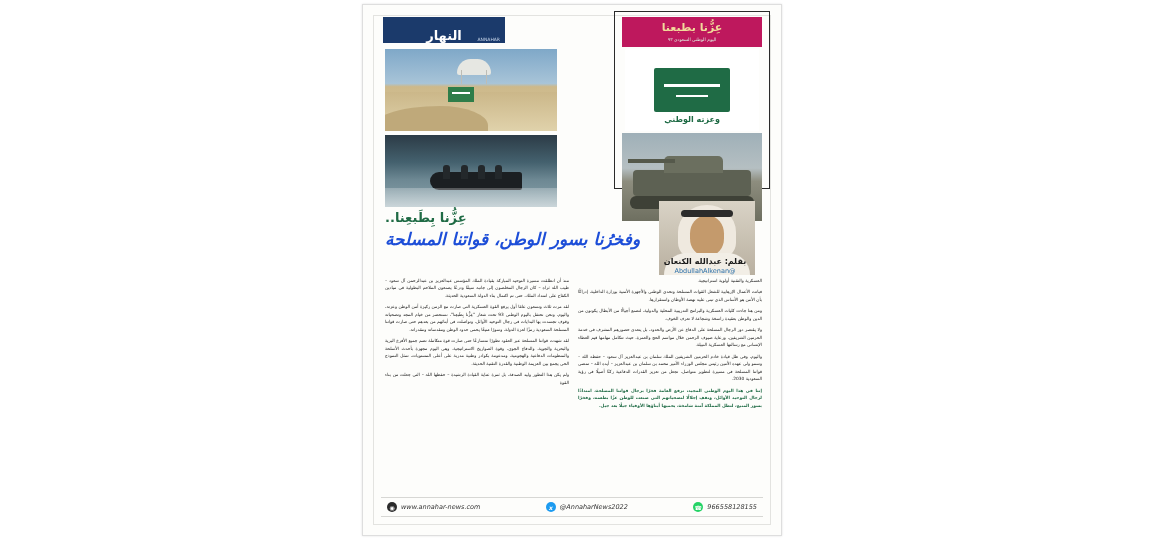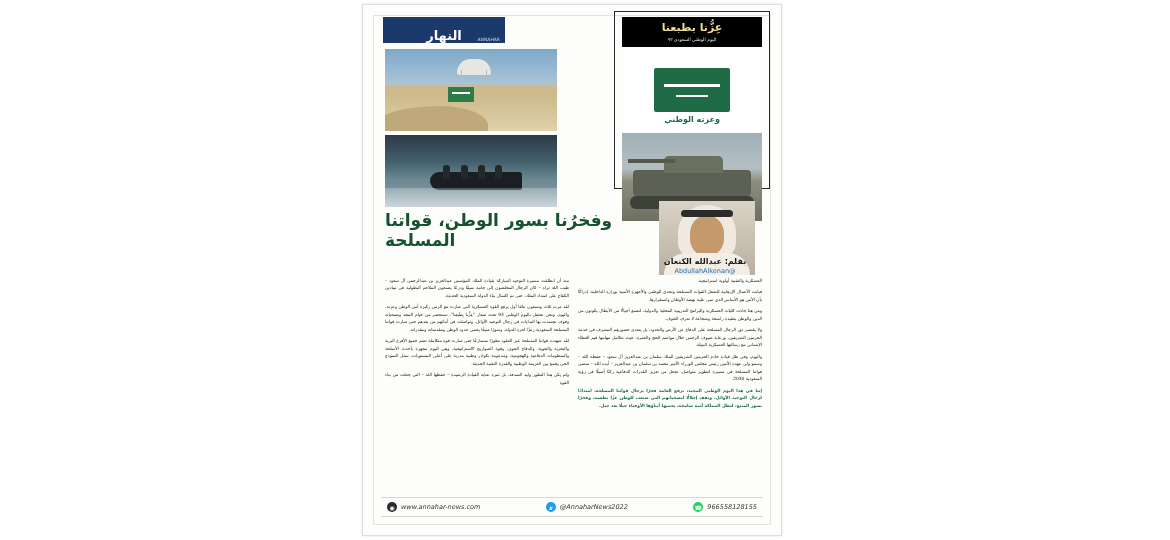"عِزُّنا بطبعنا" .badge-green { background: #000000 -> #be185d }
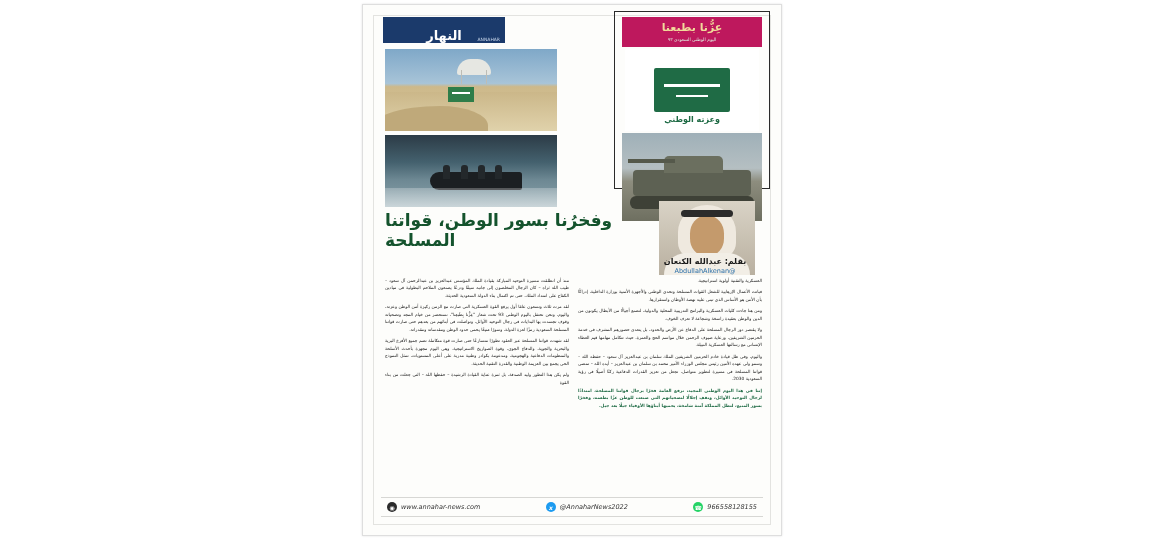"عِزُّنا بِطَبعِنا.." div.headline-kicker { html: none -> <div>عِزُّنا بِطَبعِنا..</div> }
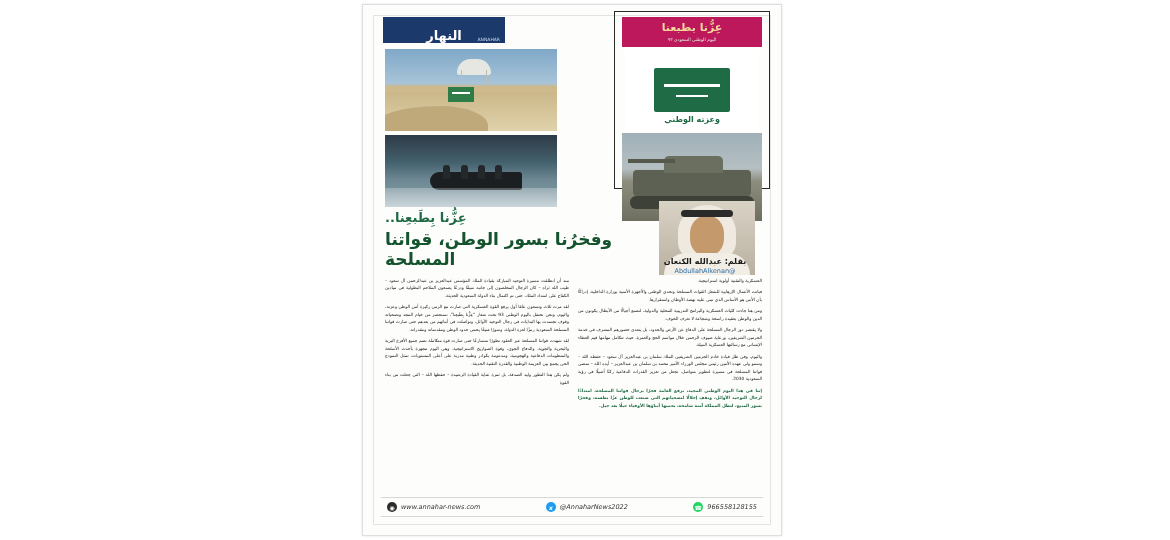"وفخرُنا بسور الوطن، قواتنا المسلحة" .headline-main { color: #14532d -> #1d4ed8; font-style: none -> italic }
